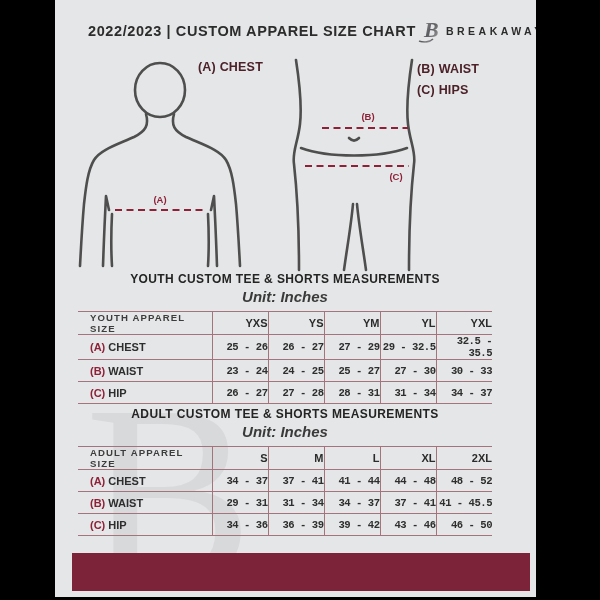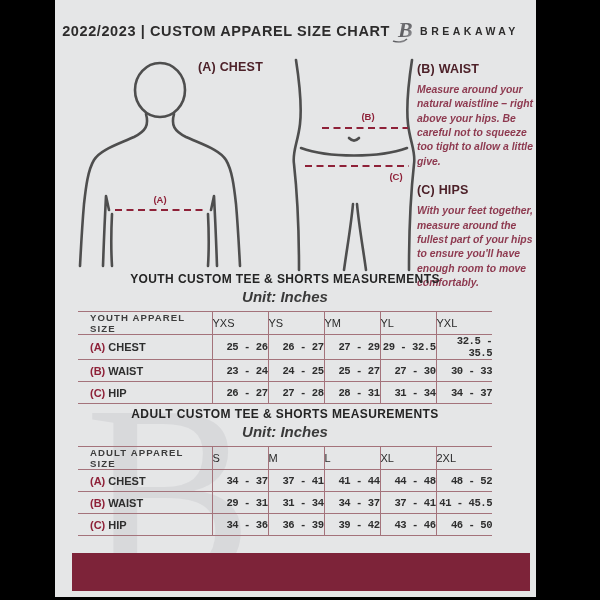"2022/2023 | CUSTOM APPAREL SIZE" .hdr { justify-content: center -> space-between }
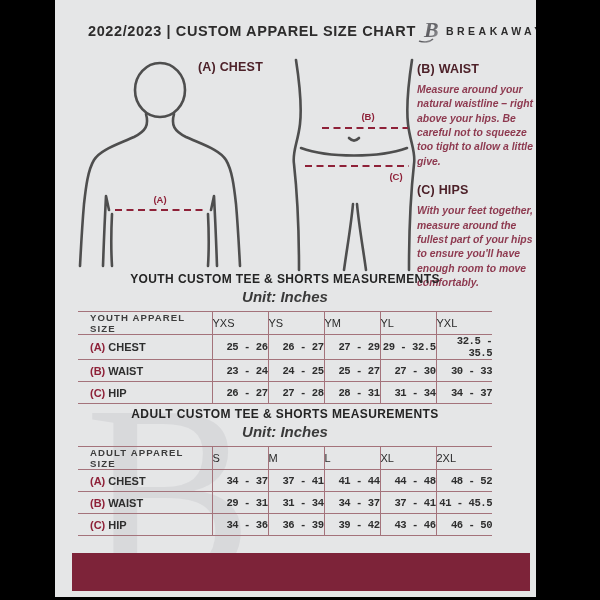"Measure around your natural waistline" p { html: <p>Measure around your natural waistline – right above your hips. Be careful not to squeeze too tight to allow a little give.</p> -> none }
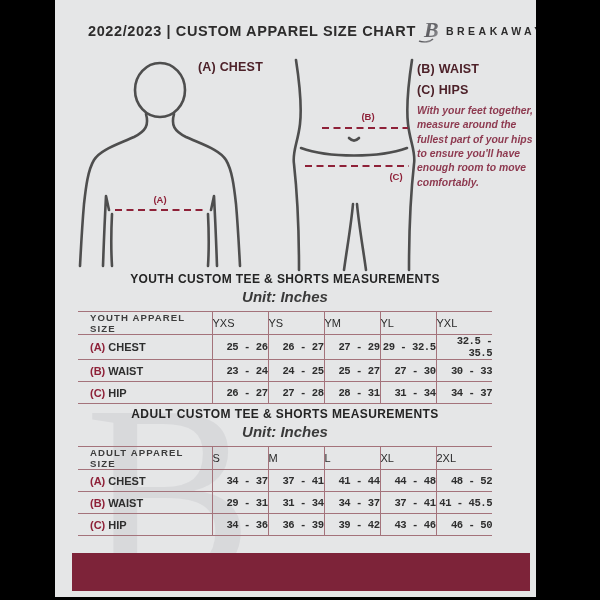"With your feet together, measure" p { html: <p>With your feet together, measure around the fullest part of your hips to ensure you'll have enough room to move comfortably.</p> -> none }
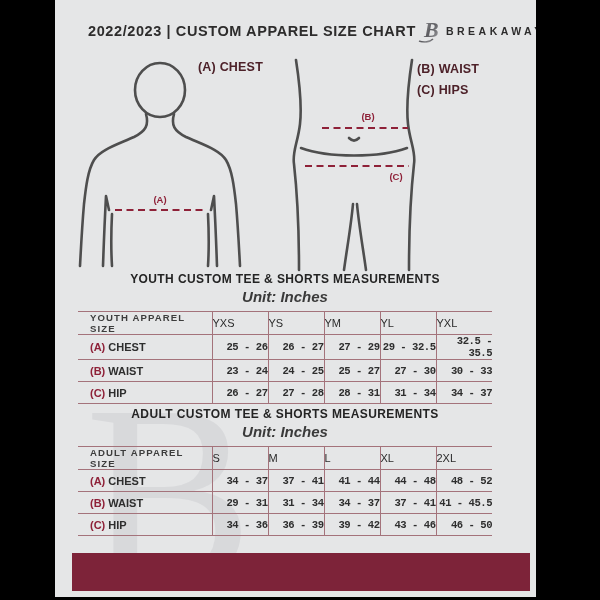"YXS" th.size { font-weight: 400 -> 700; text-align: left -> right }
